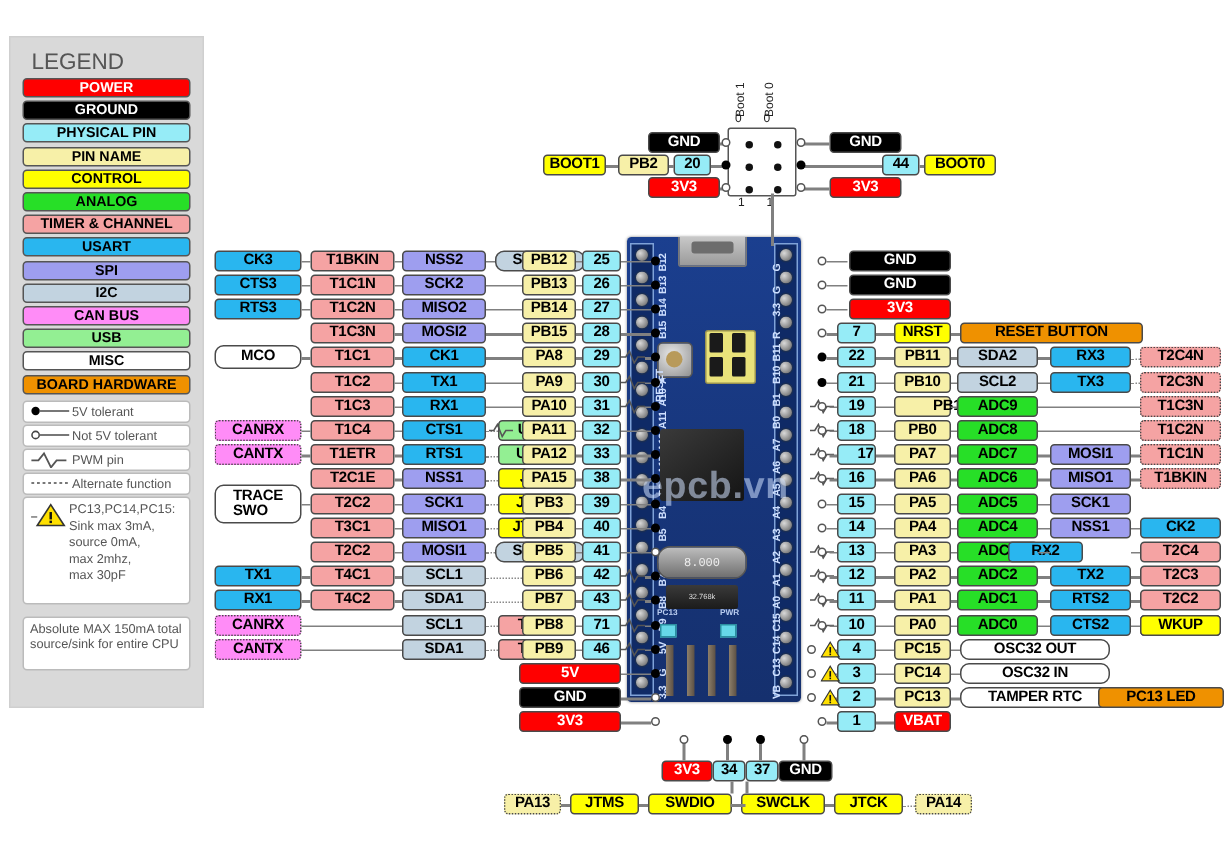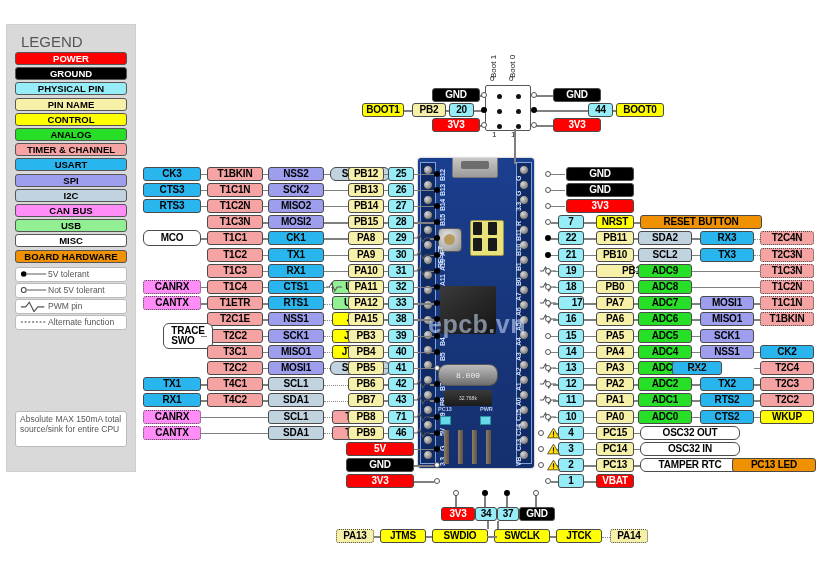"TRACE" div.pill { margin-left: 20px -> none; width: 50px -> 58px }
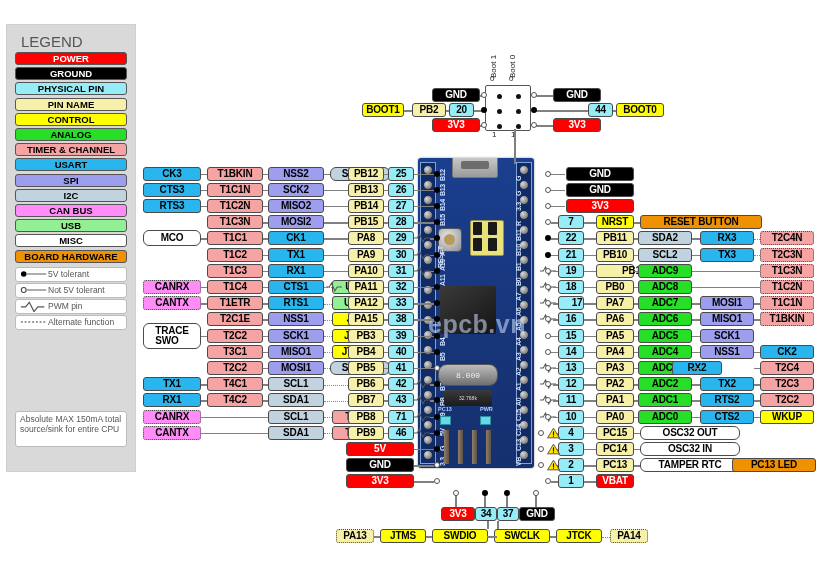"PC13,PC14,PC15:" div.lgnote { html: none -> <div> <span><svg> <line></line> <polygon></polygon> <rect></rect> <rect></rect> </svg></span> <span>PC13,PC14,PC15: Sink max 3mA, source 0mA, max 2mhz, max 30pF</span> </div> }
